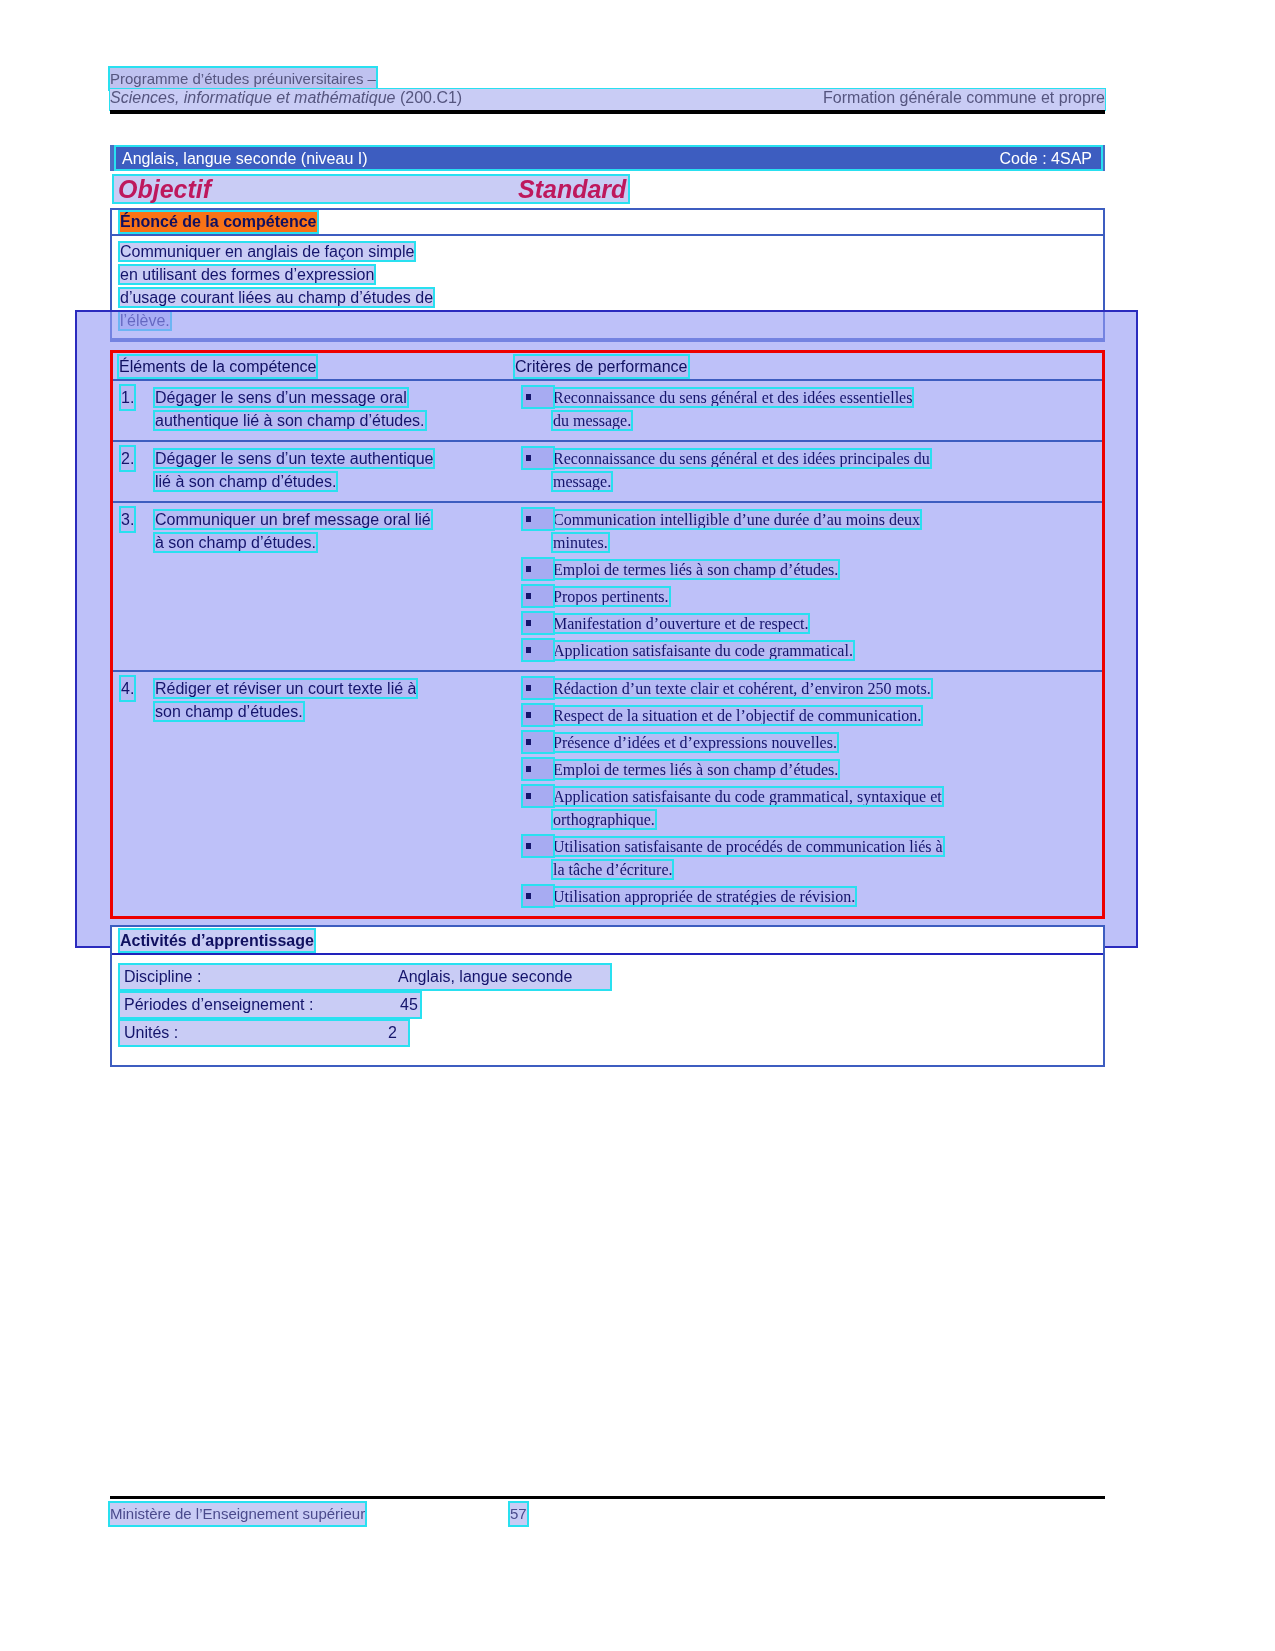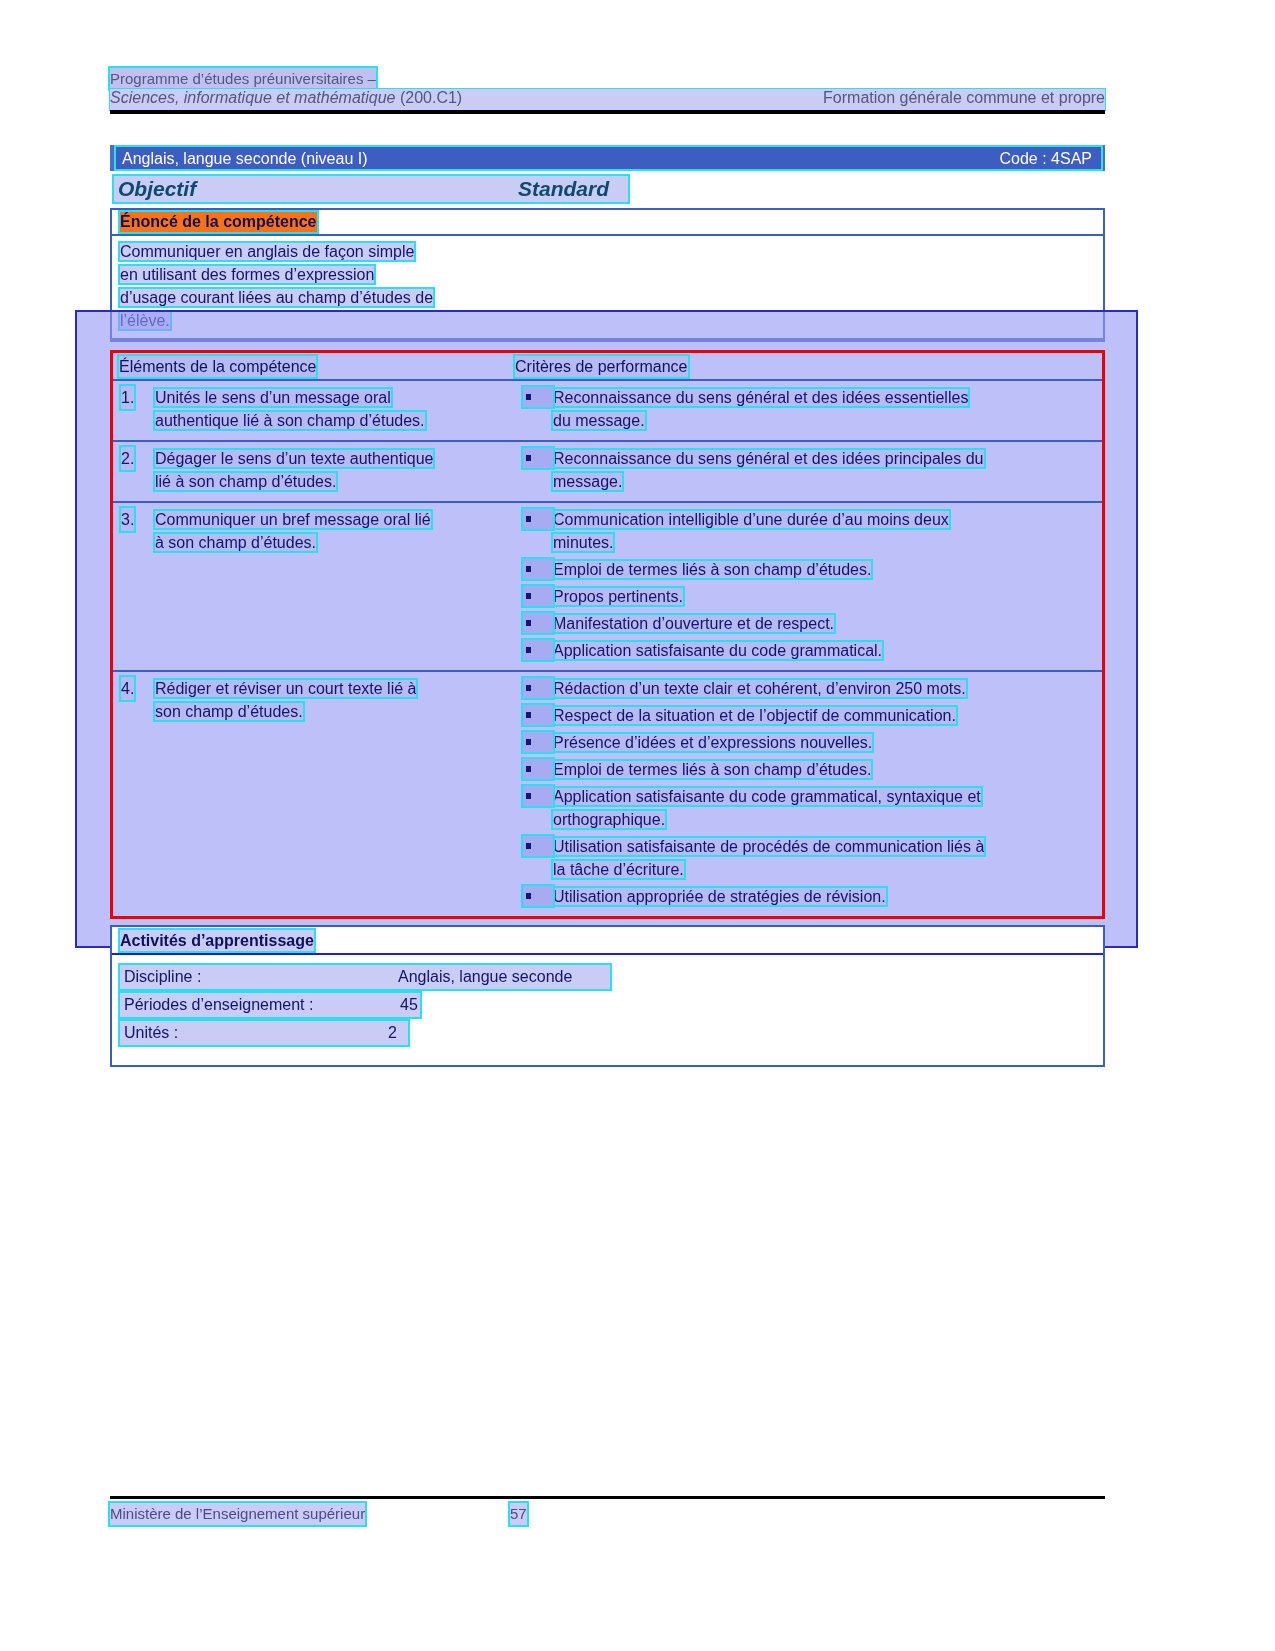"Objectif" .obj-std .lbl { color: #0c4a6e -> #be185d; font-size: 21px -> 25px }
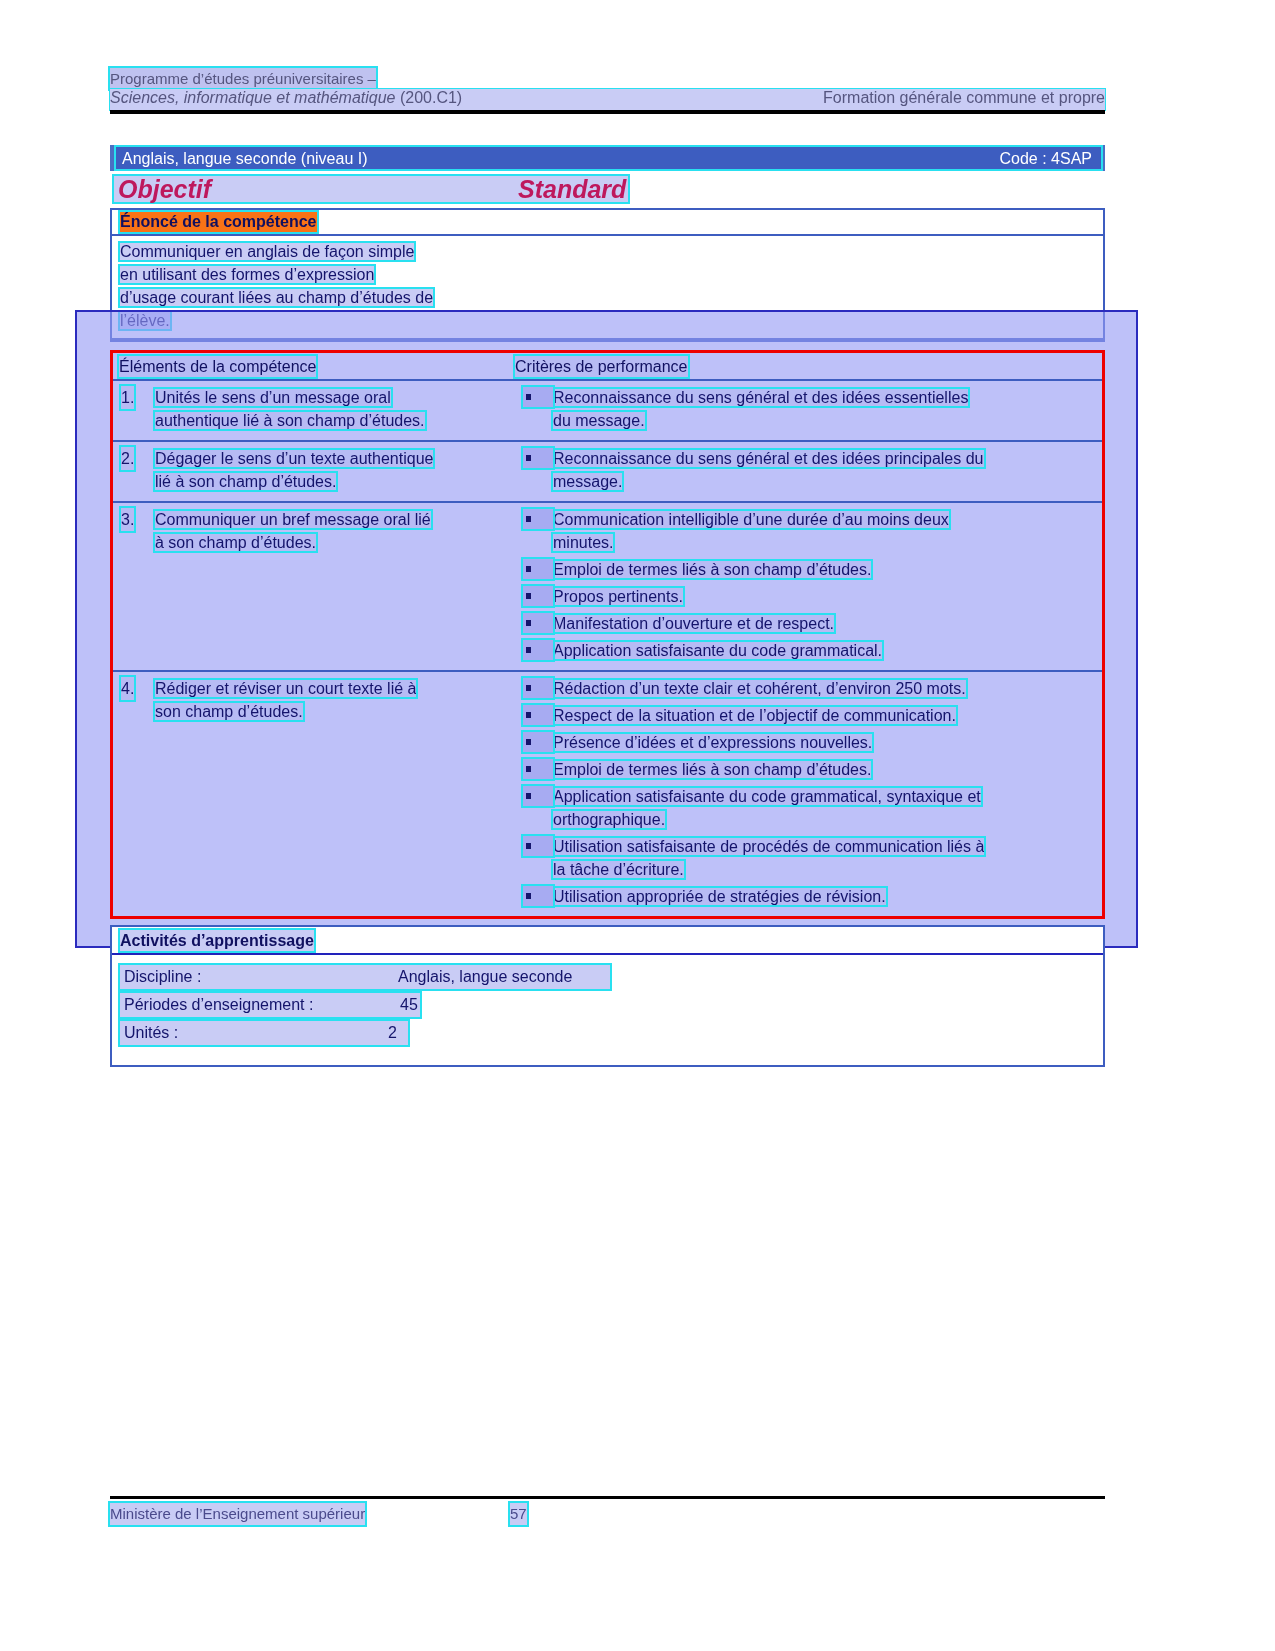"Unités le sens d’un message" span.hl { text: Unités -> Dégager }
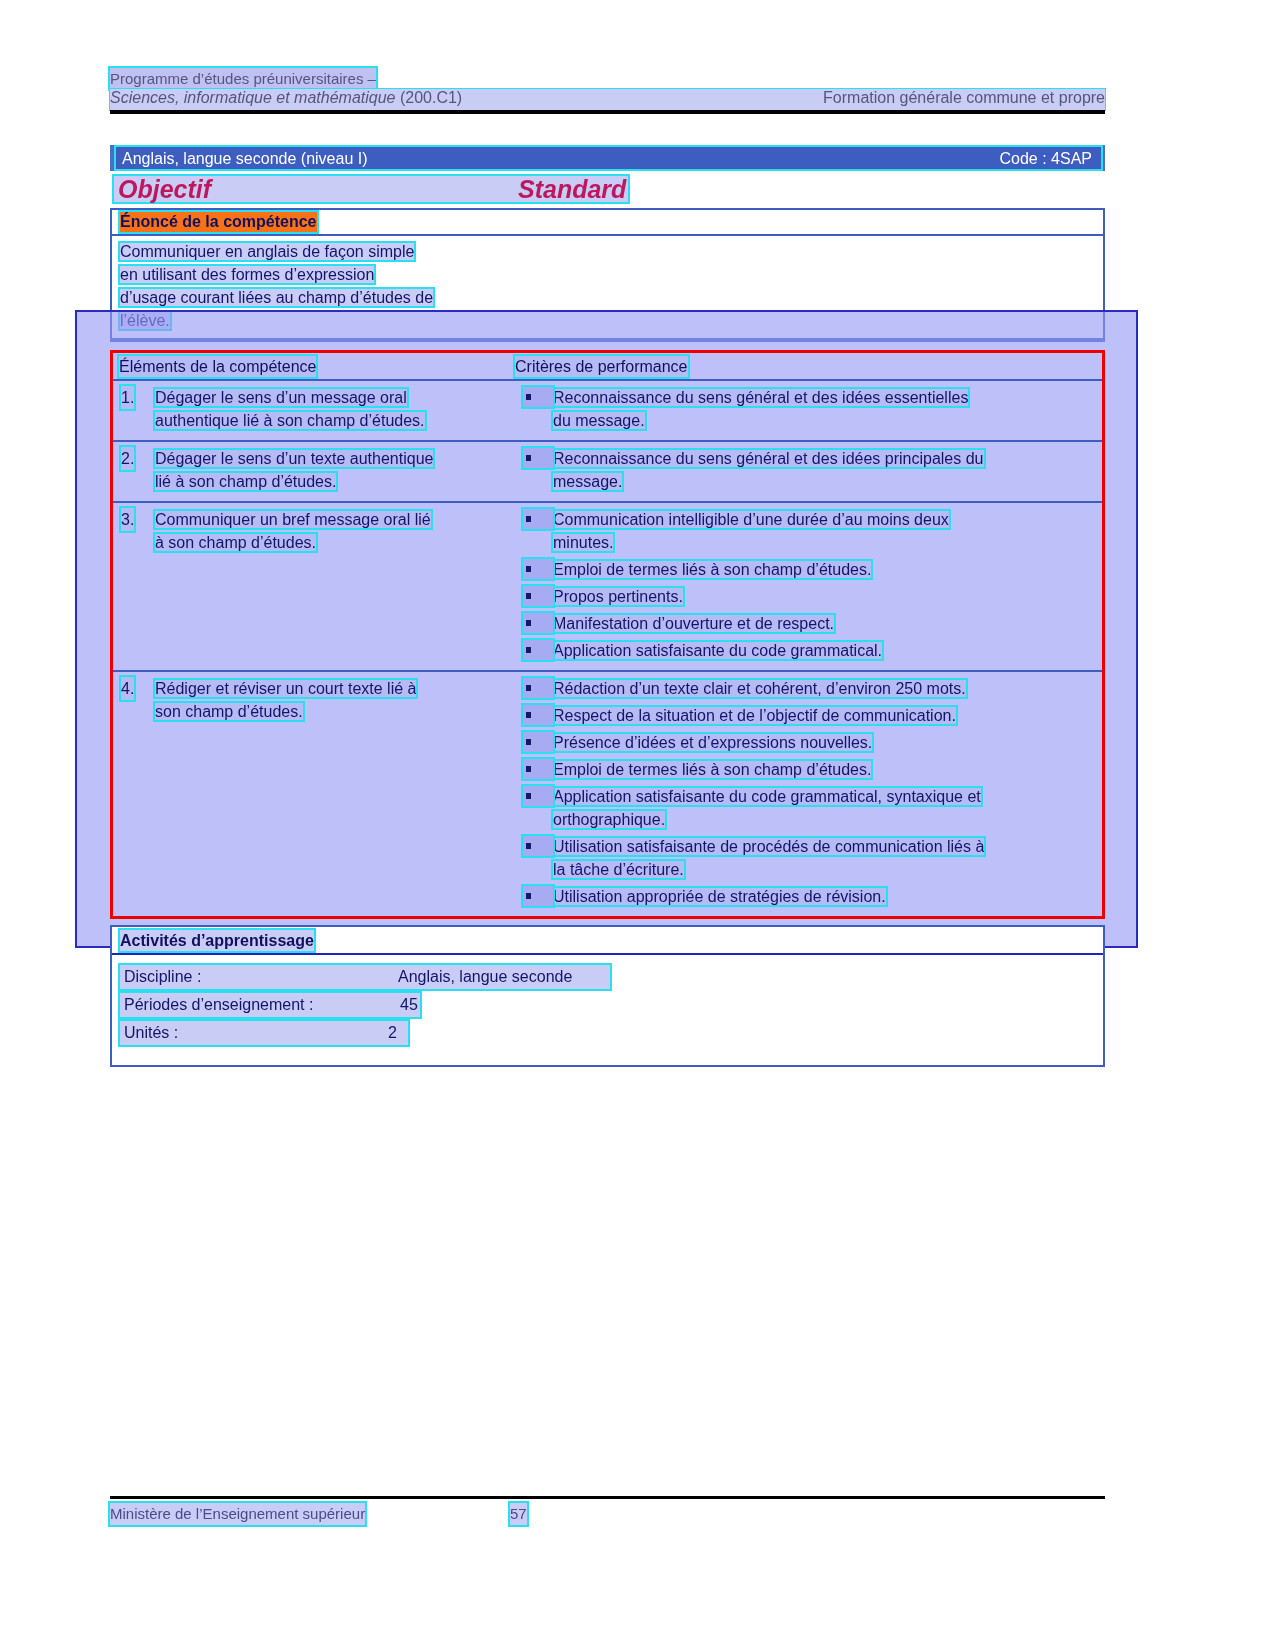"Reconnaissance du sens général et" .crit-item { font-family: none -> Liberation Serif, serif }
